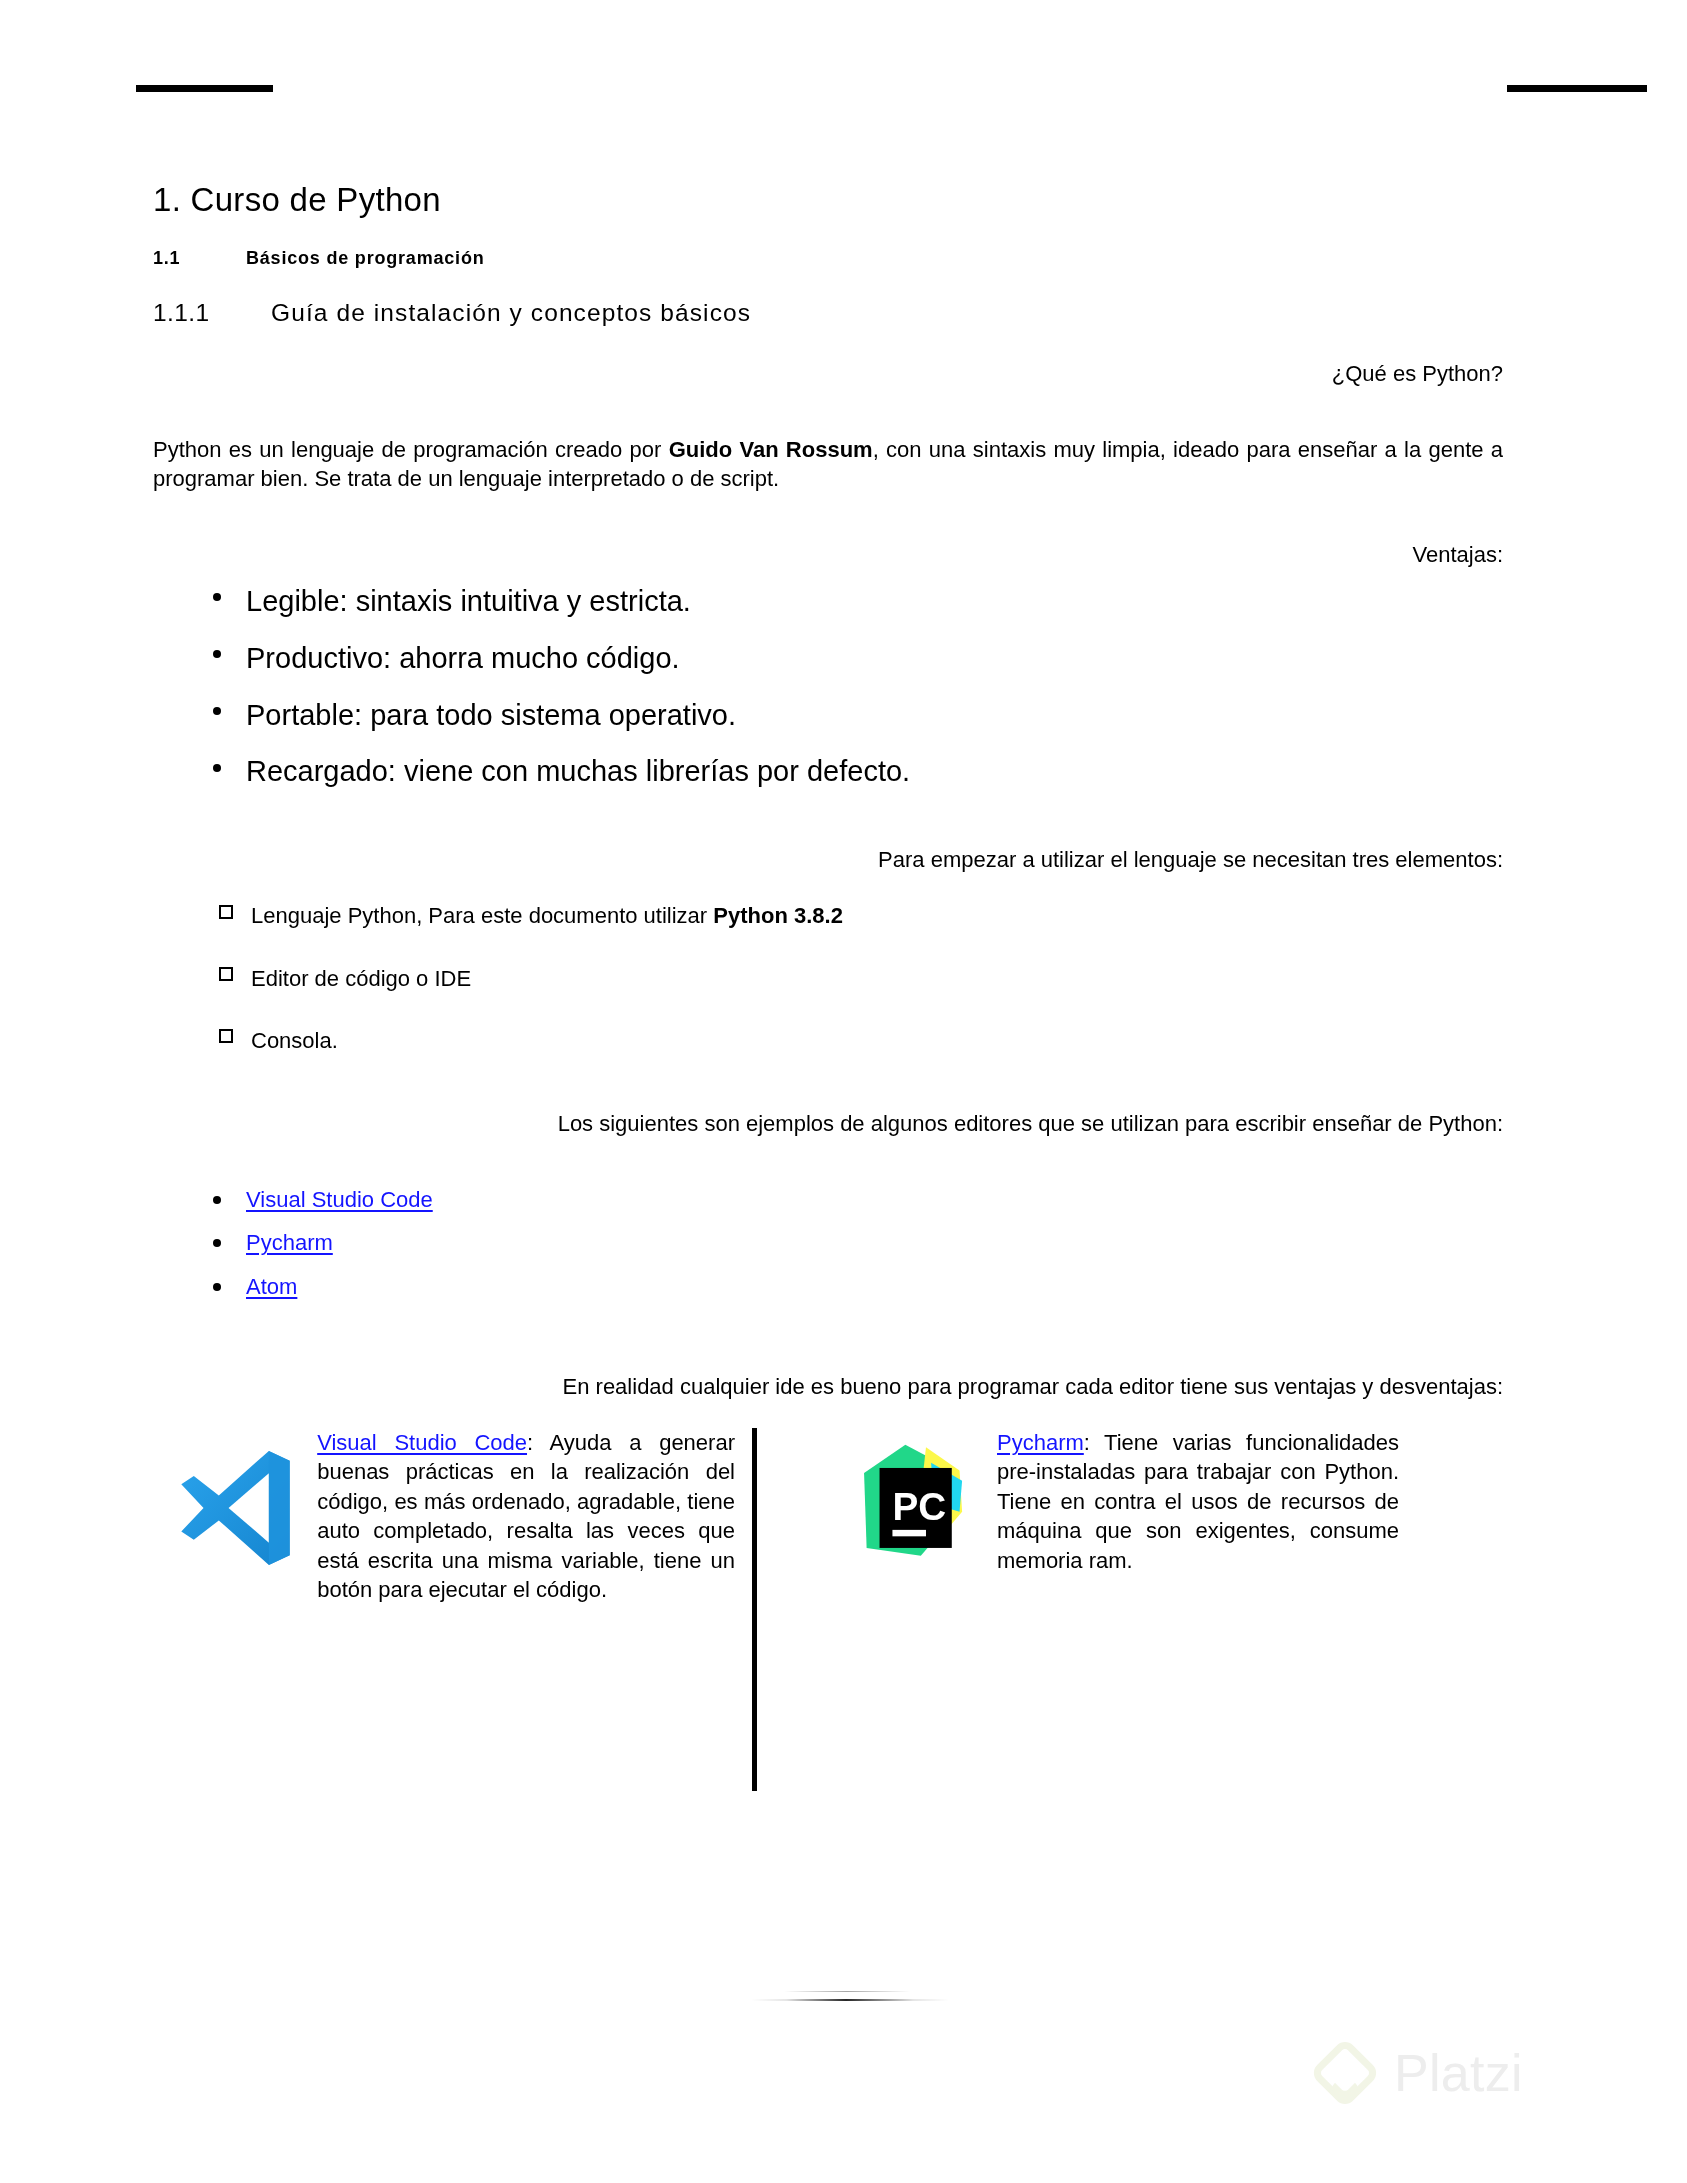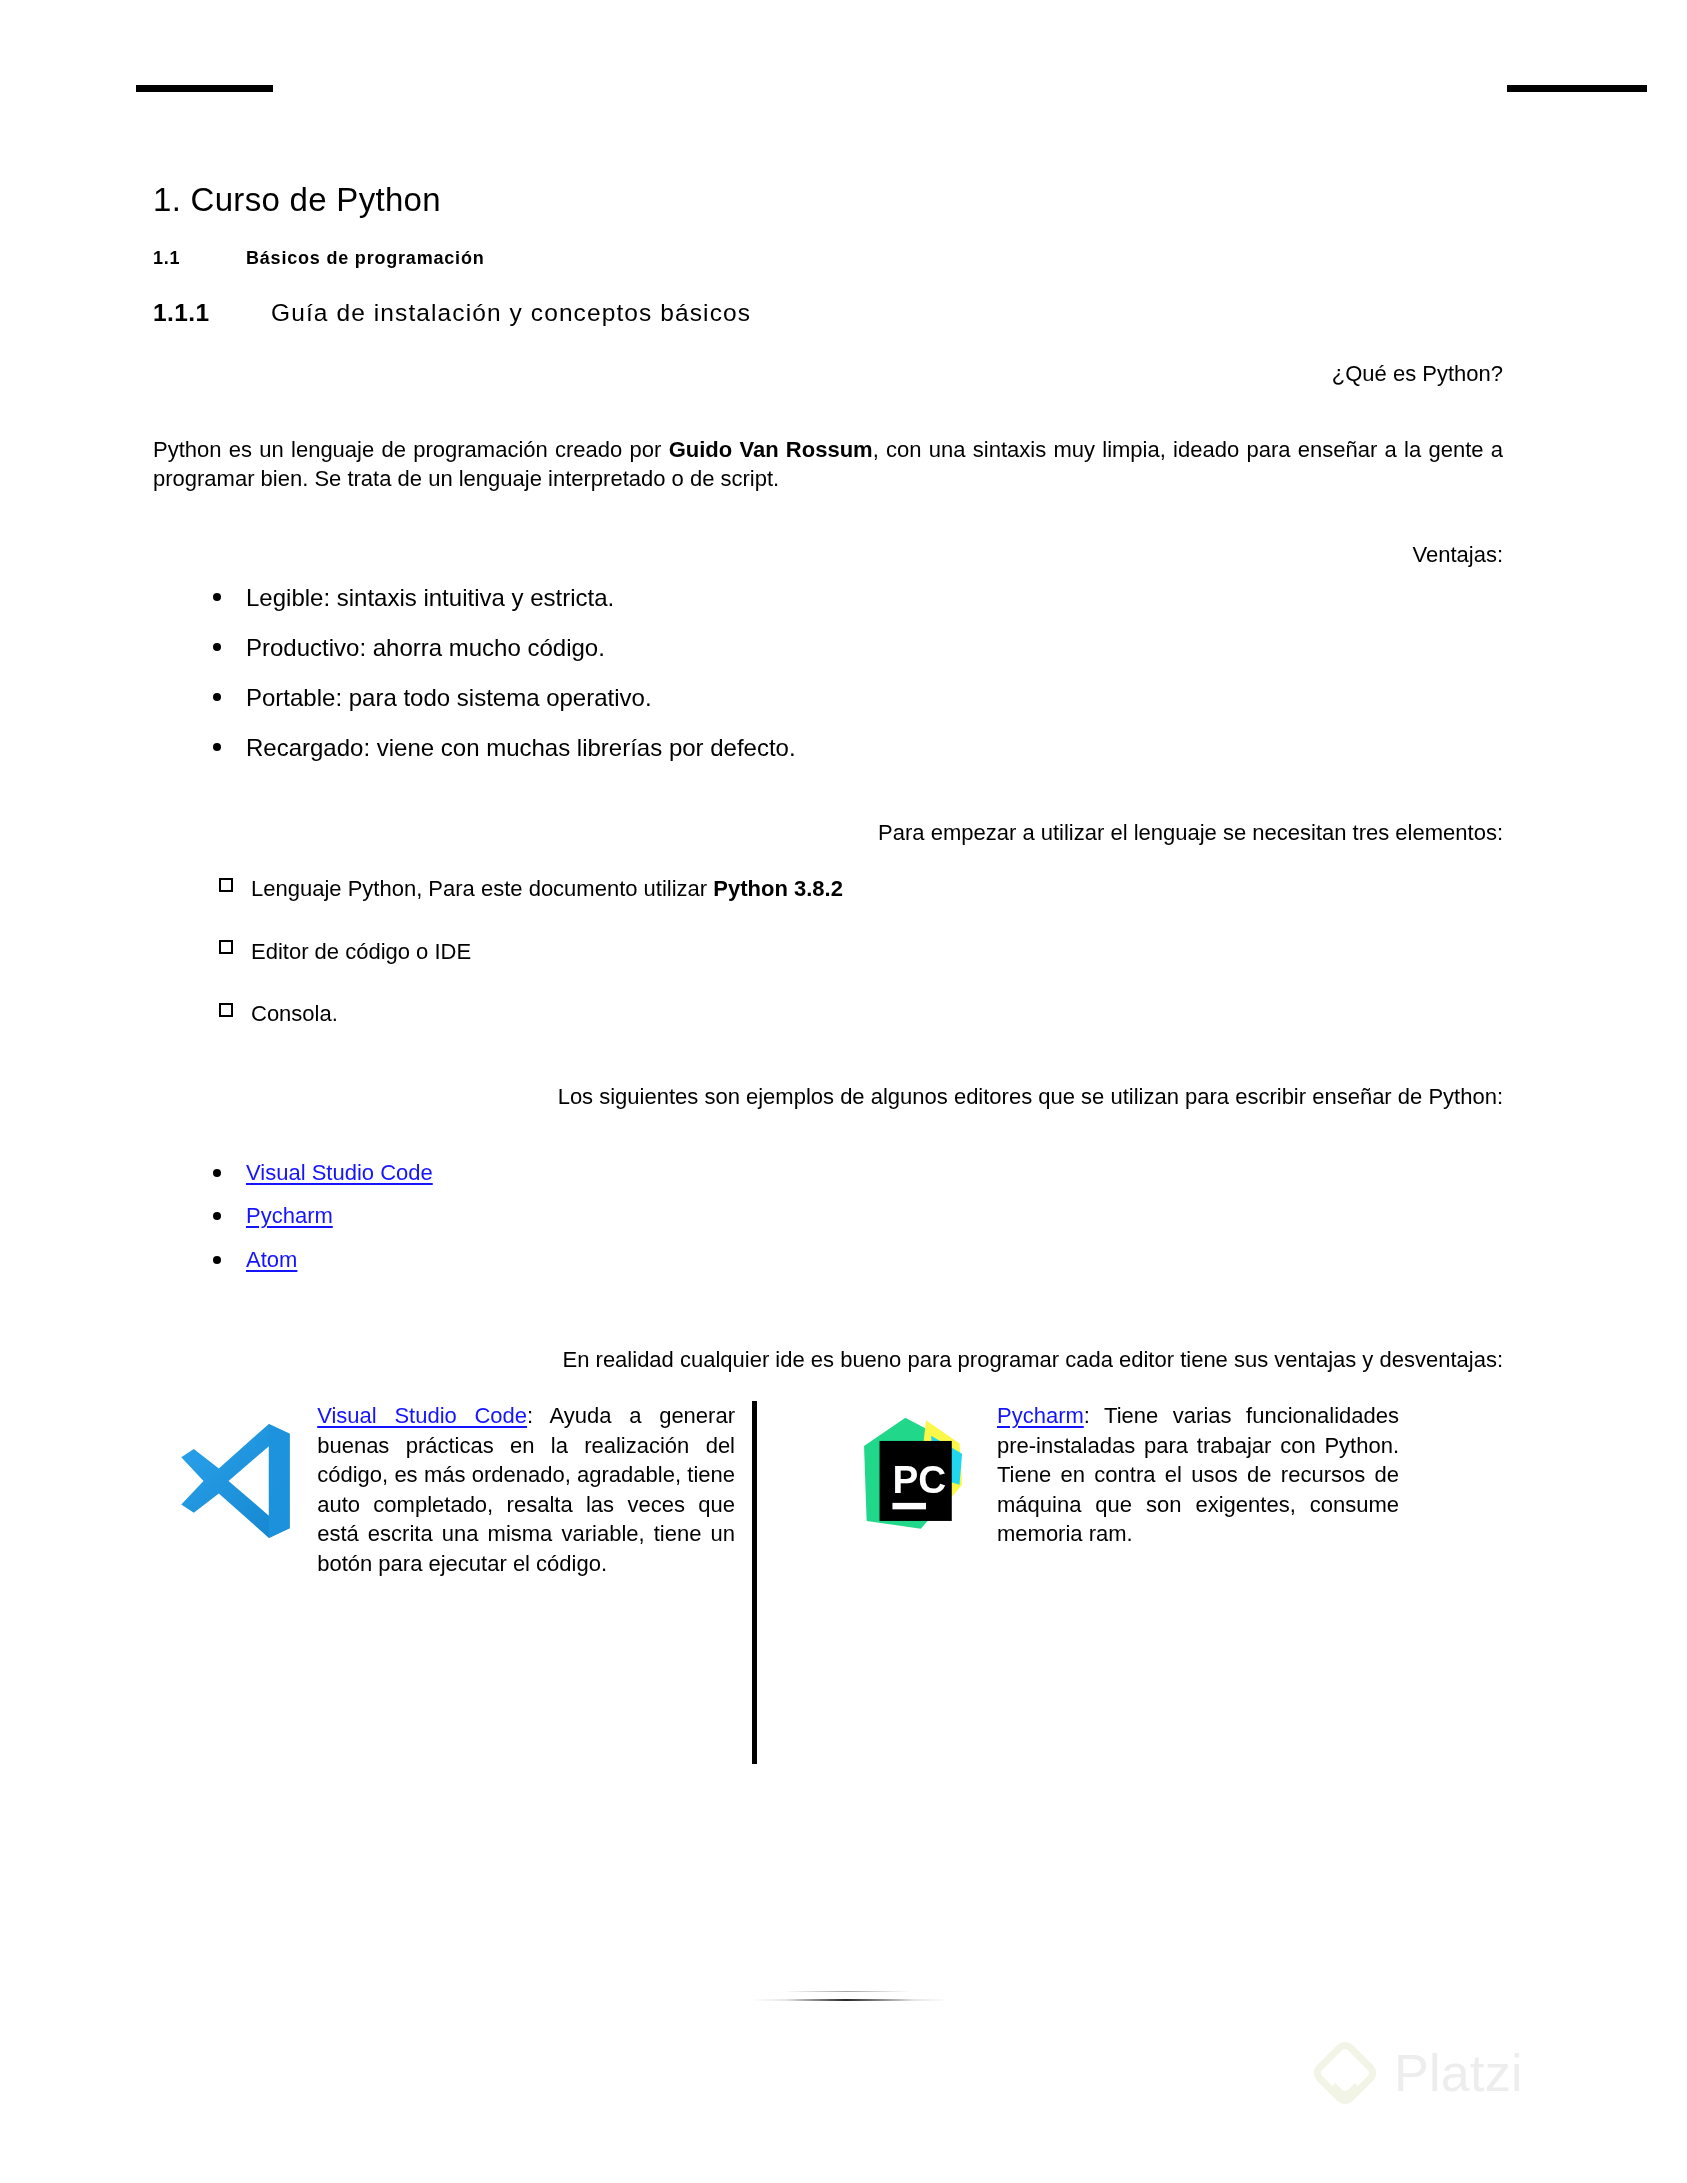"1.1.1" h3.doc-h3 .num { font-weight: bold -> none }
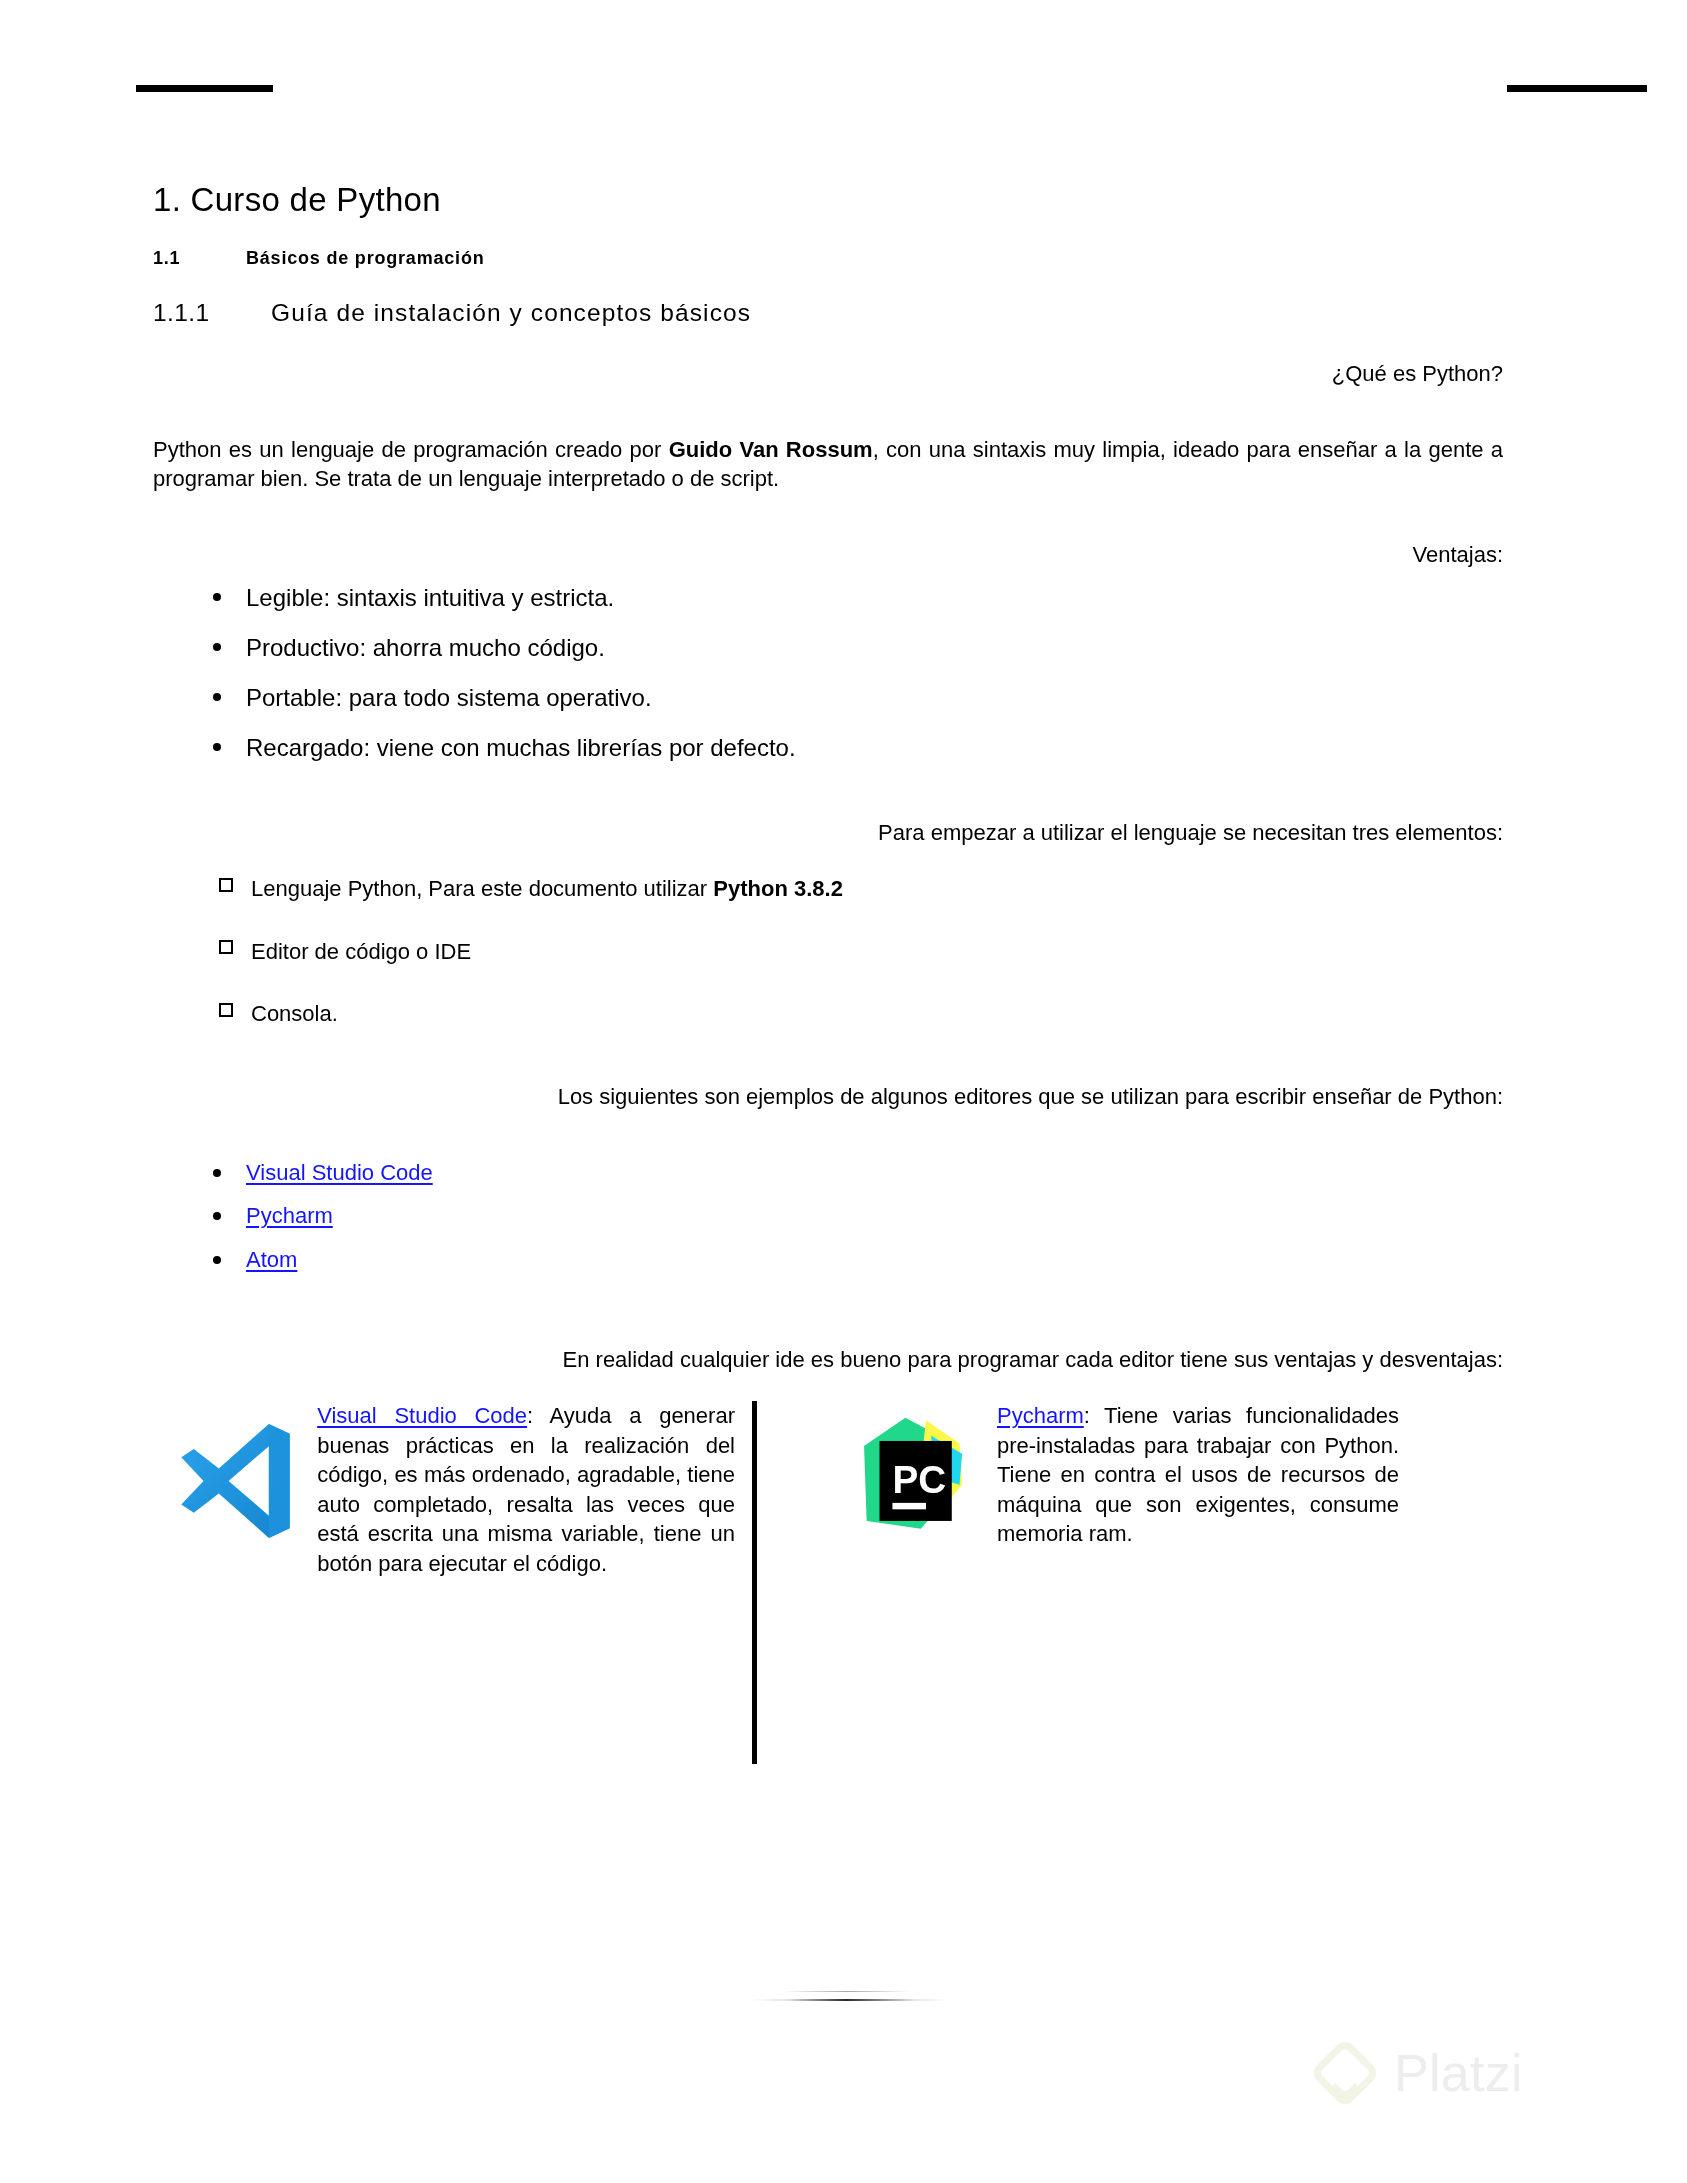"Legible: sintaxis intuitiva y estricta." ul.round-list > li { font-size: 24px -> 29px }
